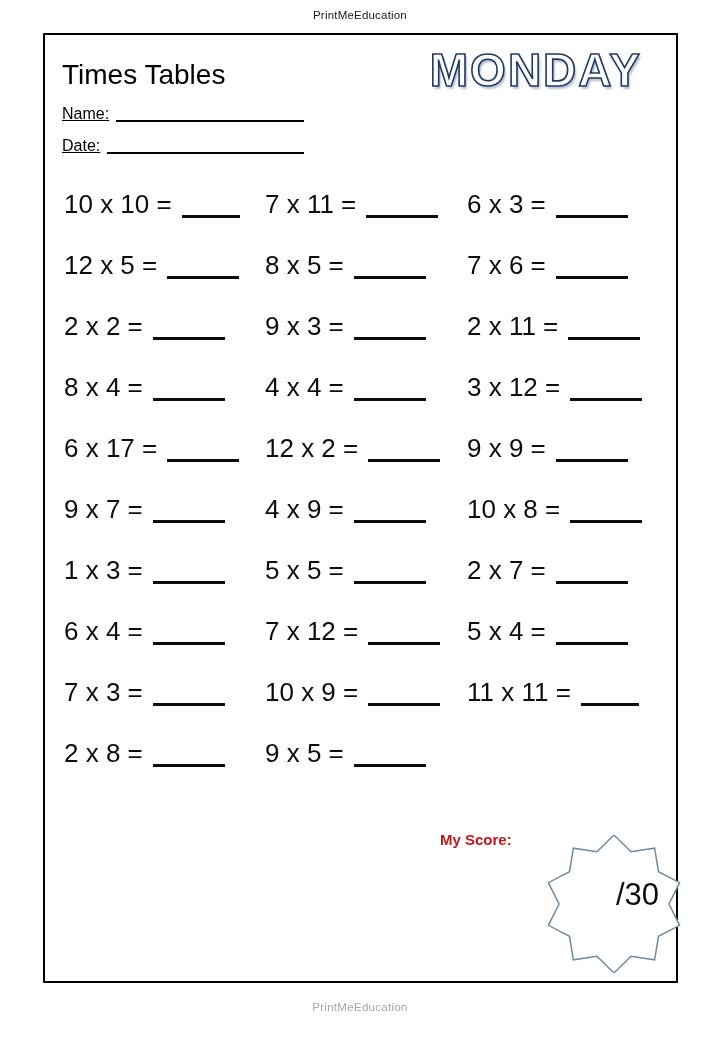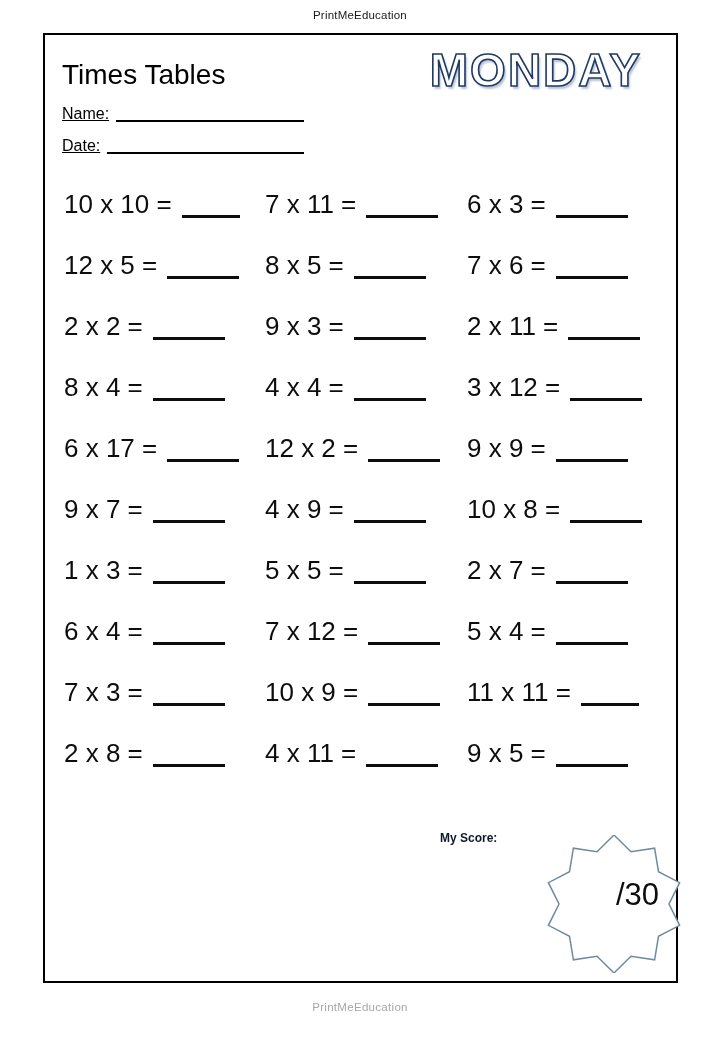"4 x 11 =" div.problem-cell { html: <div><span>4 x 11 =</span><span></span></div> -> none }
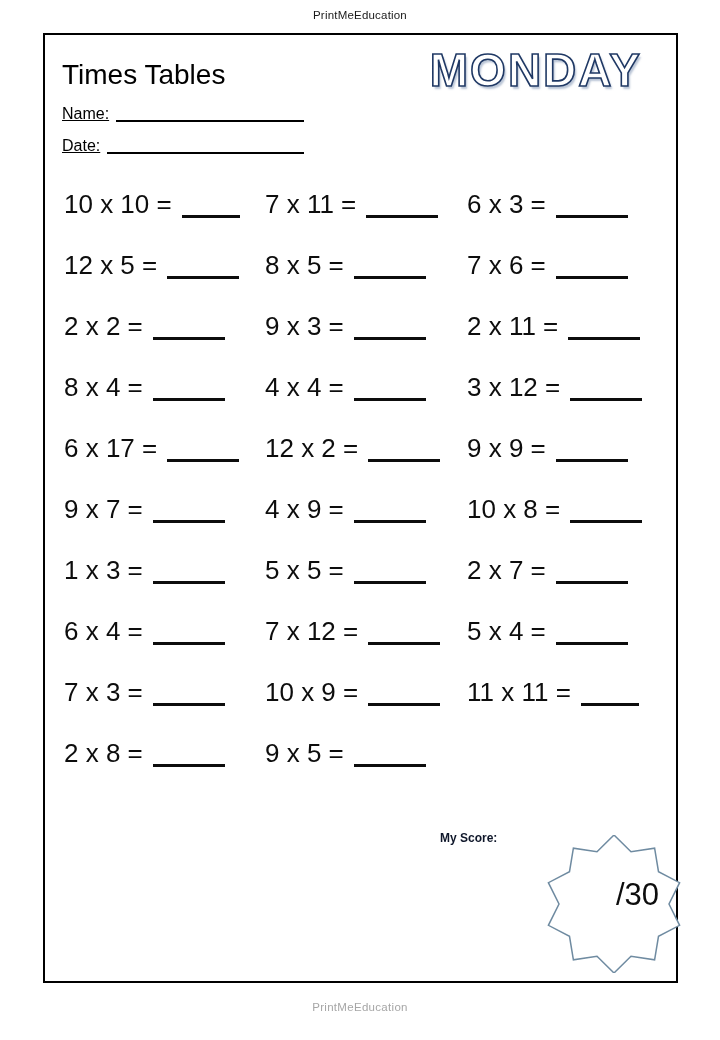"My Score:" .score-label { color: #0f172a -> #b91c1c; font-size: 12px -> 15px }
